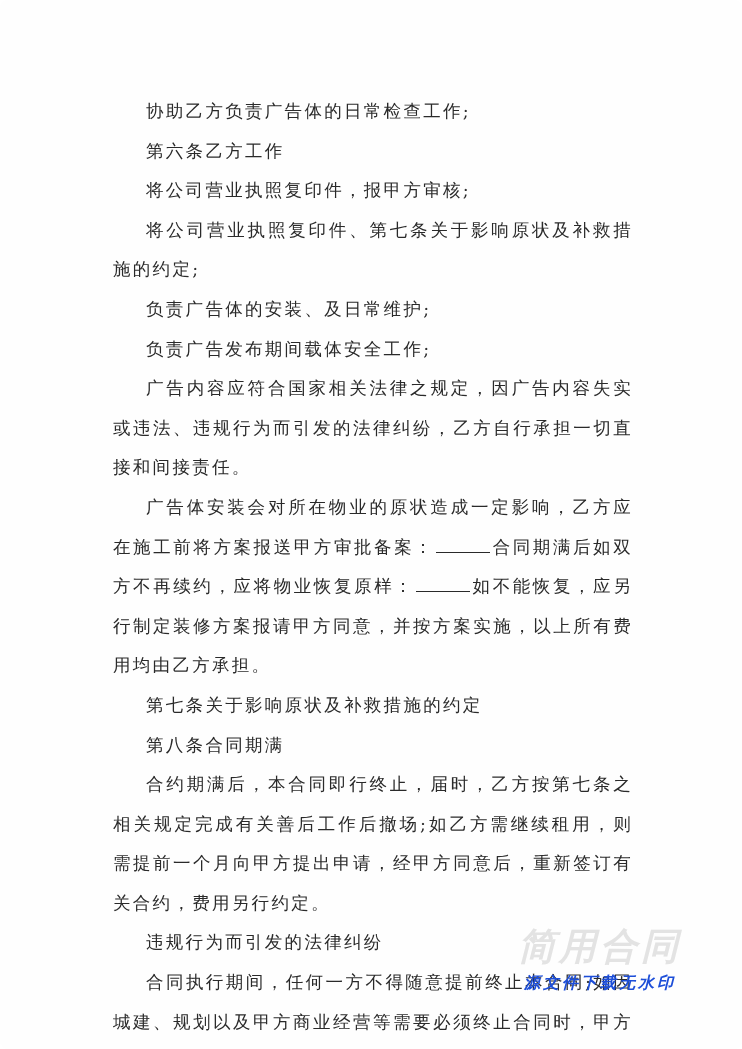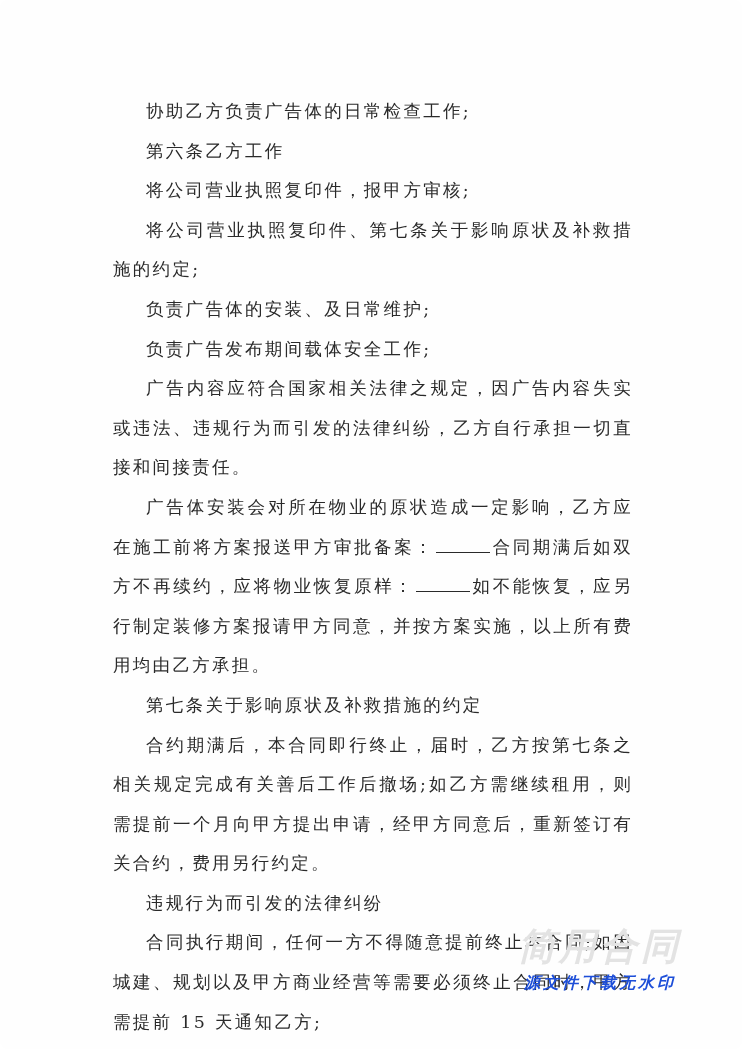"第八条合同期满" p.para { html: none -> <p>第八条合同期满</p> }
